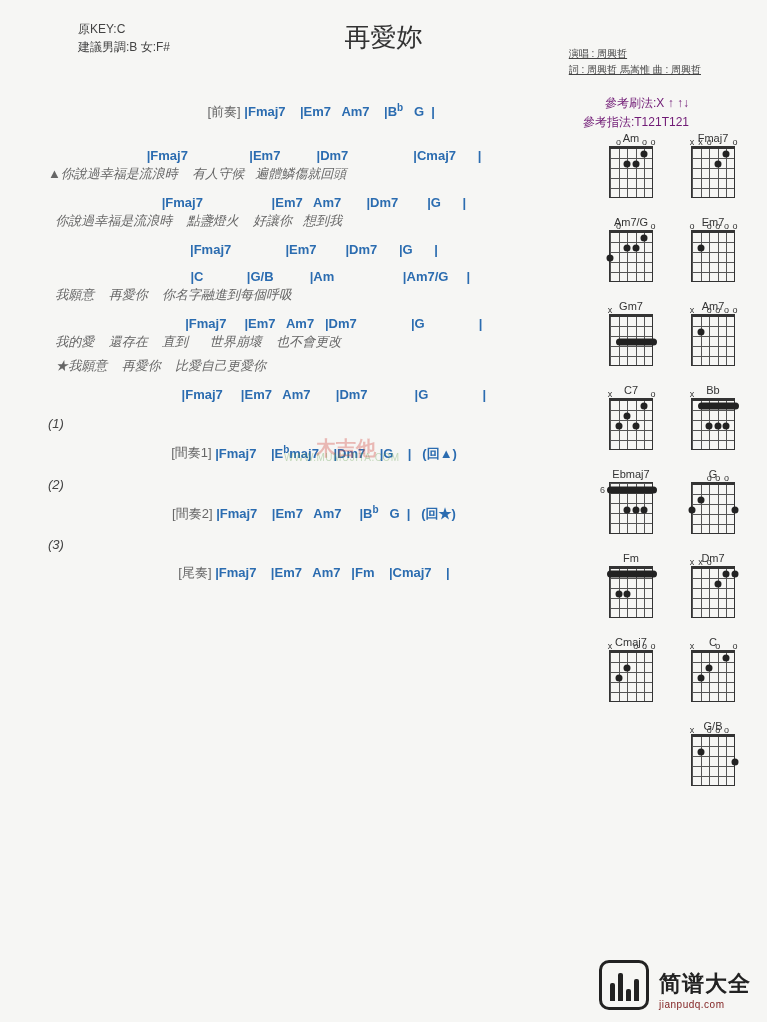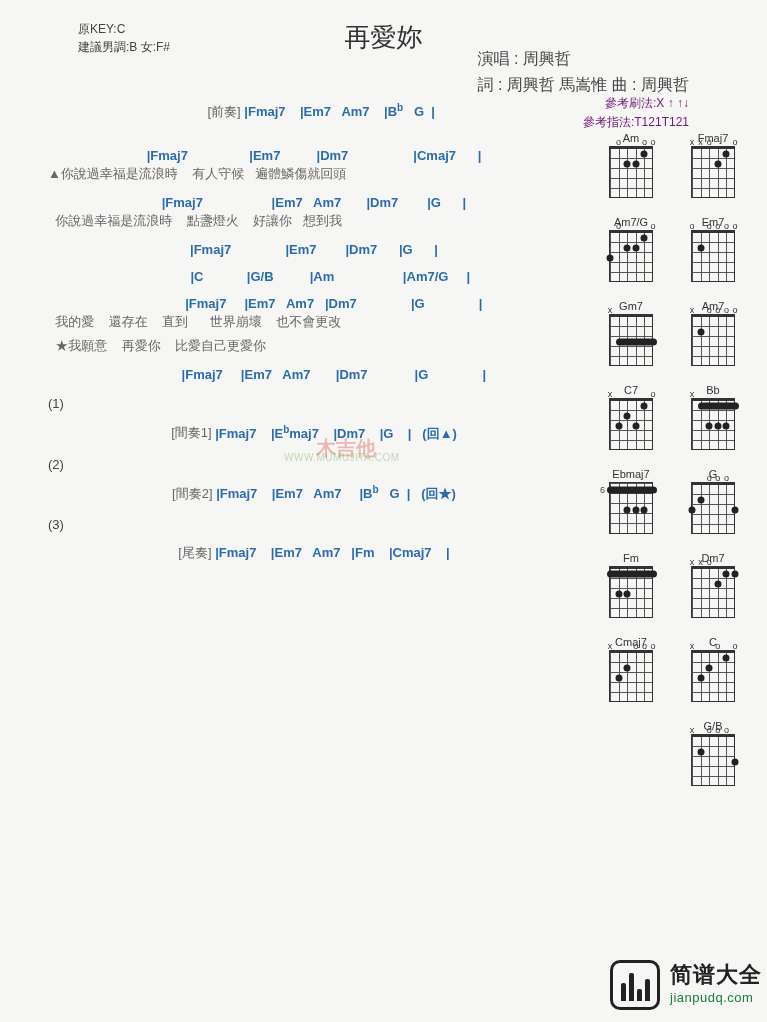"演唱 : 周興哲" .meta-right { font-size: 16px -> 10px; right: 78px -> 66px; text-decoration: none -> underline }
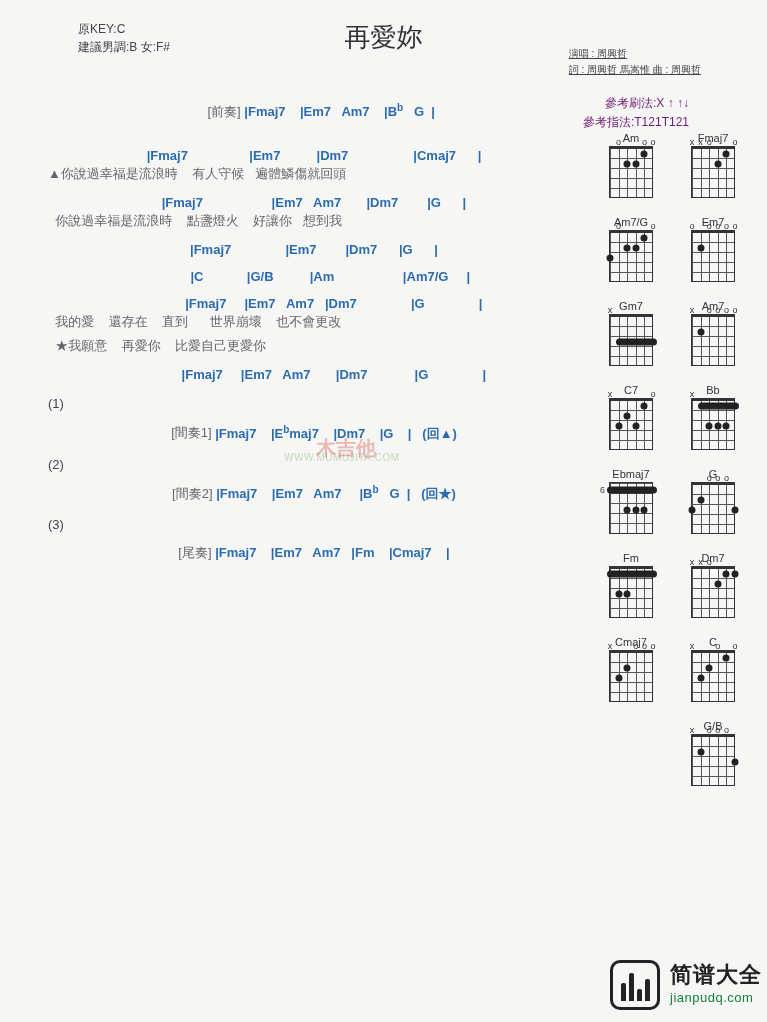"▲你說過幸福是流浪時 有人守候 遍體鱗傷就回頭" .line { font-style: none -> italic }
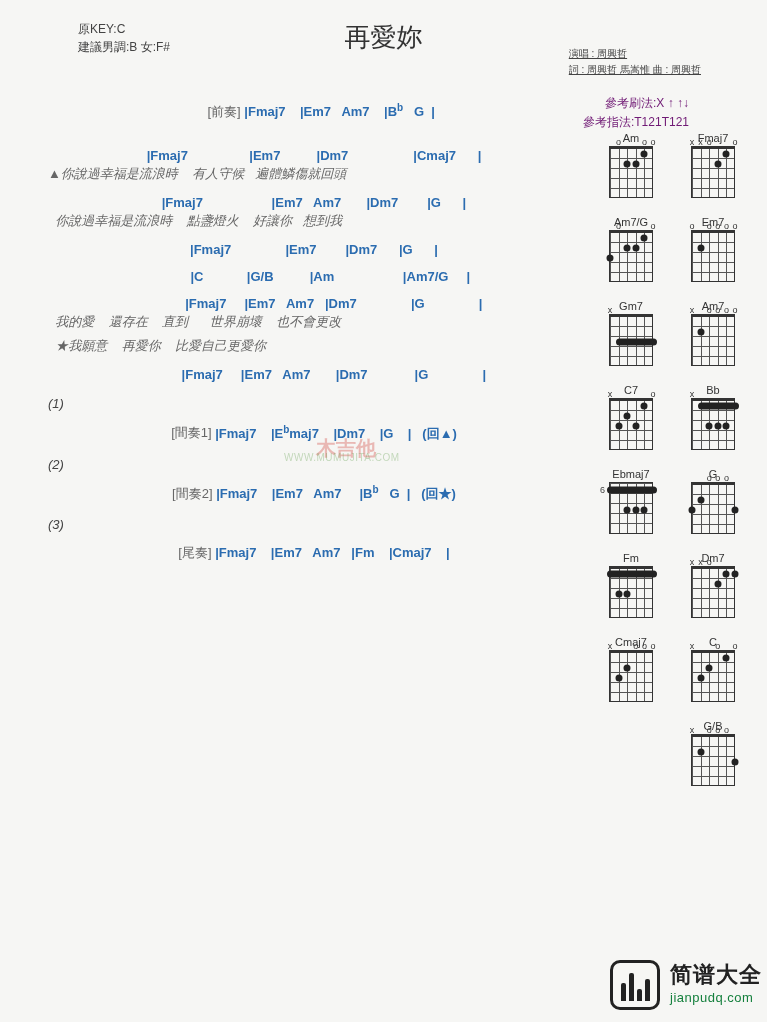"我願意 再愛你 你名字融進到每個呼吸" div.line { html: none -> <div> 我願意 再愛你 你名字融進到每個呼吸</div> }
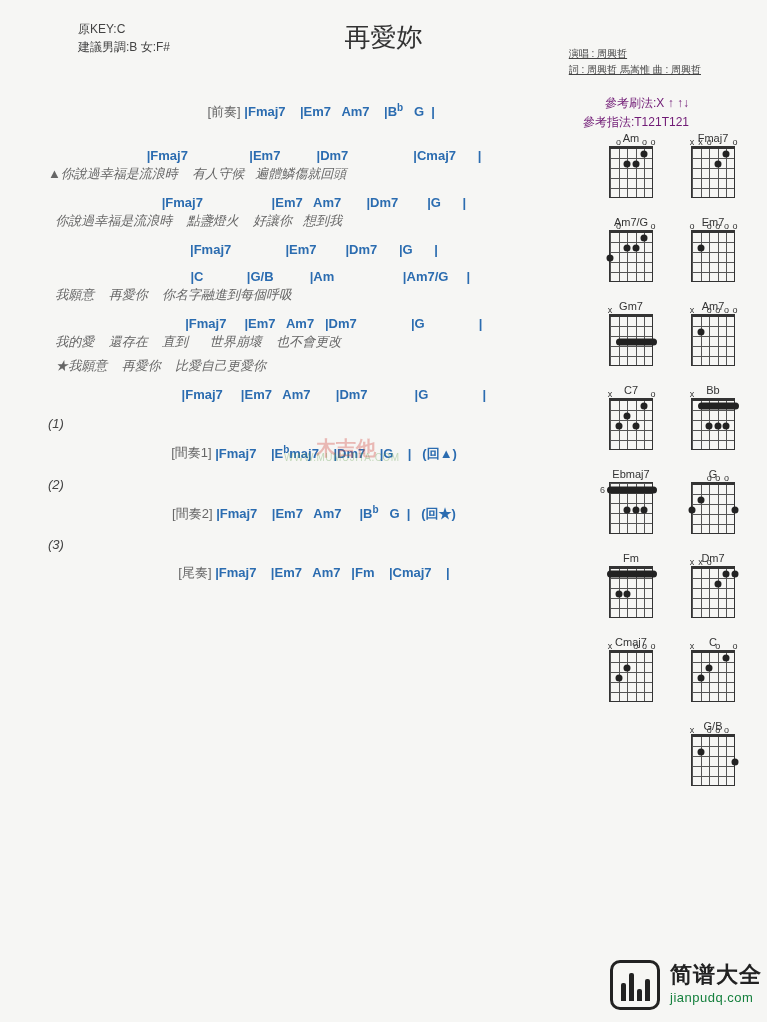"简谱大全" .footer-logo { align-items: flex-start -> flex-end; right: 5px -> 16px }
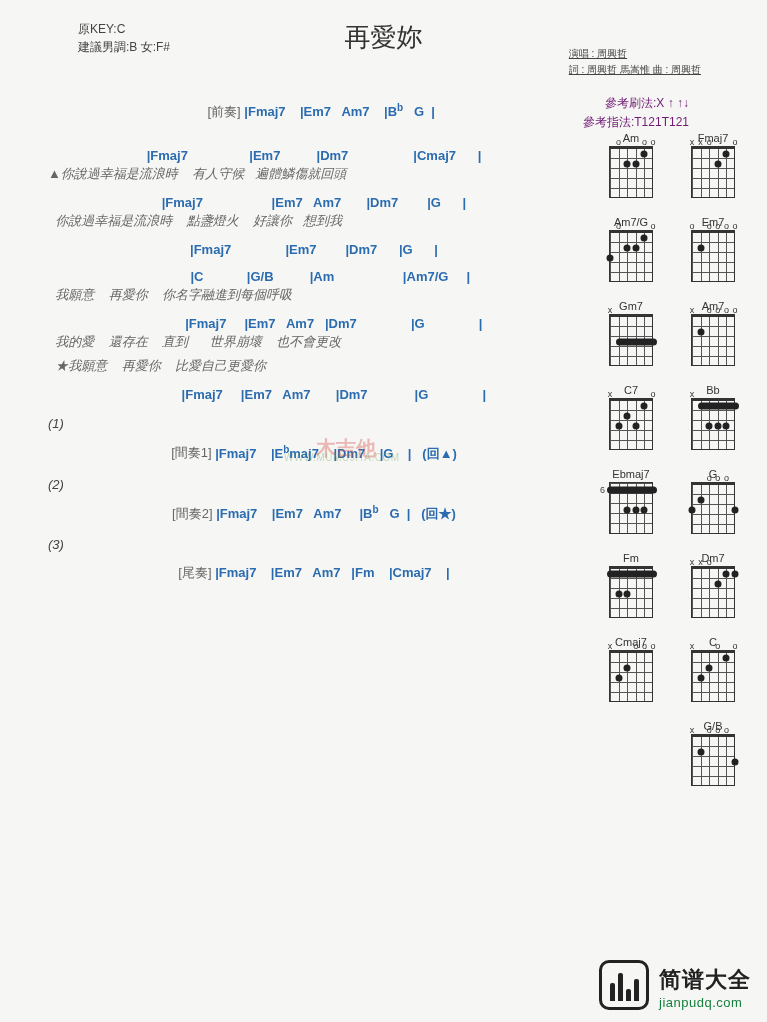"jianpudq.com" .logo-en { color: #15803d -> #7f1d1d; font-size: 13px -> 10px }
